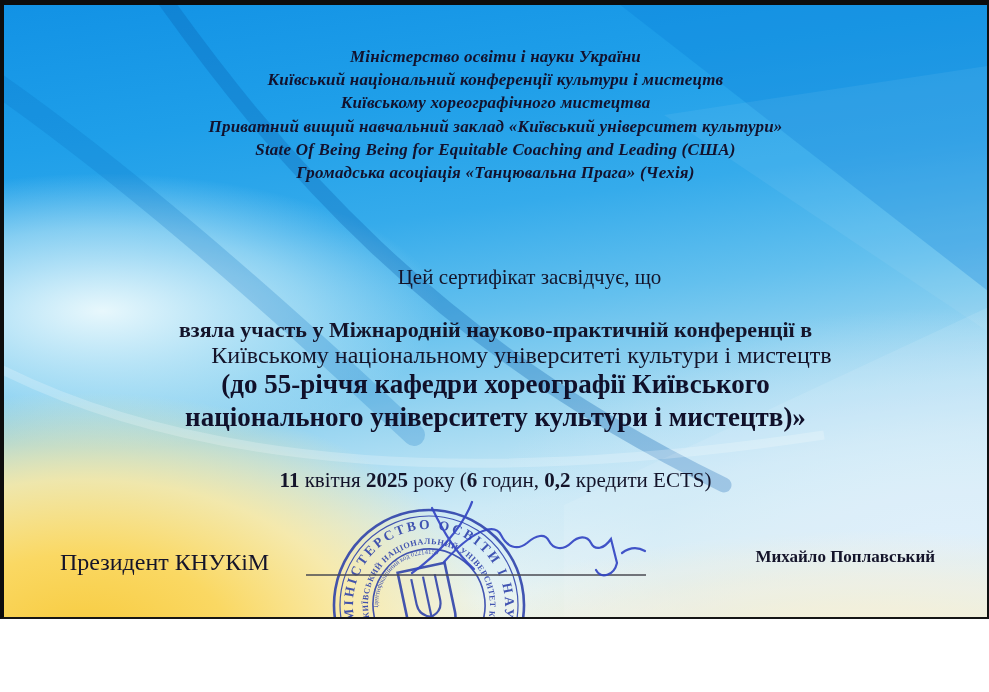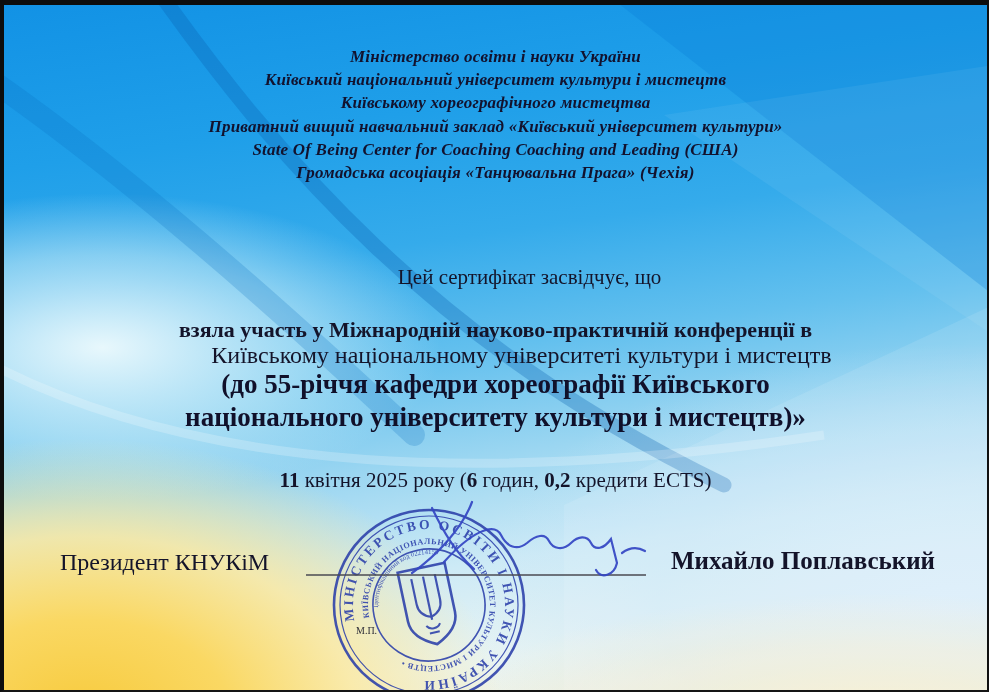"Міністерство освіти і науки України" .page { height: 692px -> 619px }
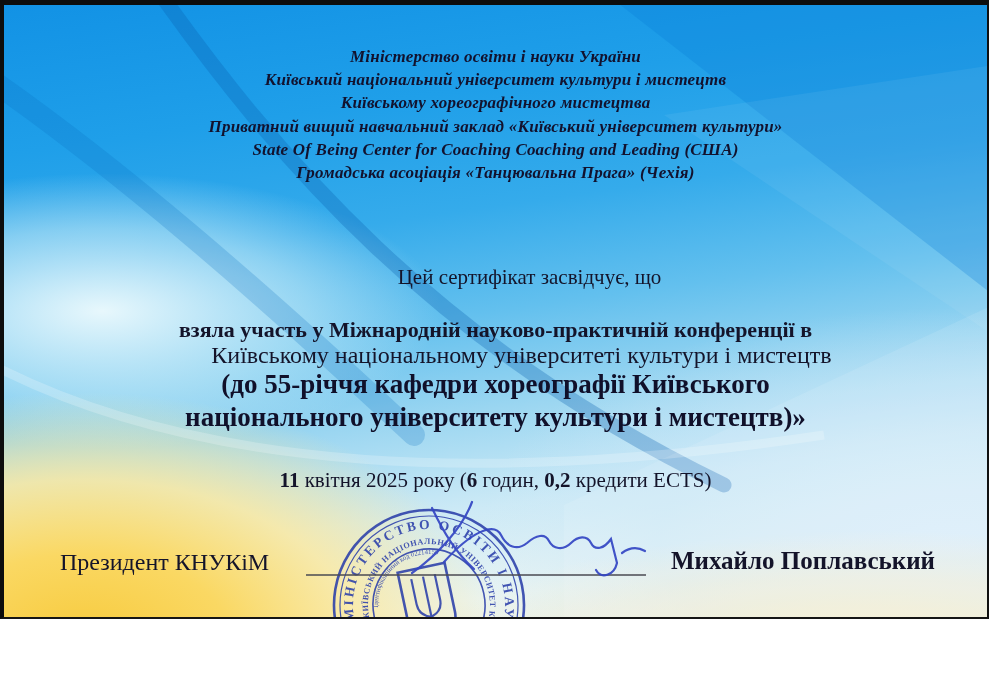"Київський національний університет культури і мистецтв" div { text: університет -> конференції }
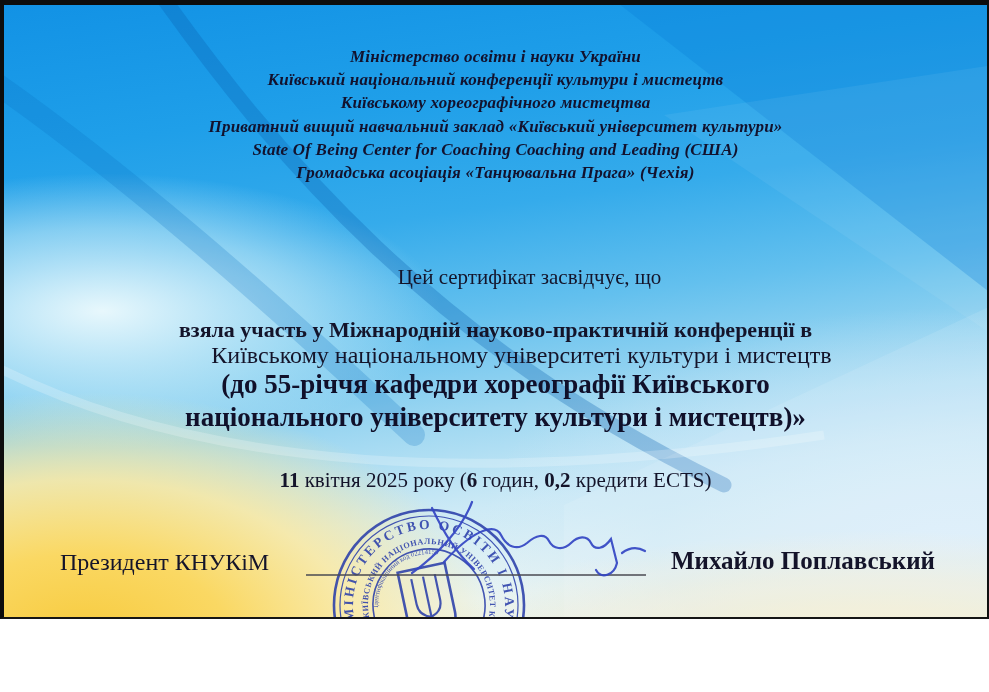"State Of Being Center for" div { text: Center for Coaching -> Being for Equitable }
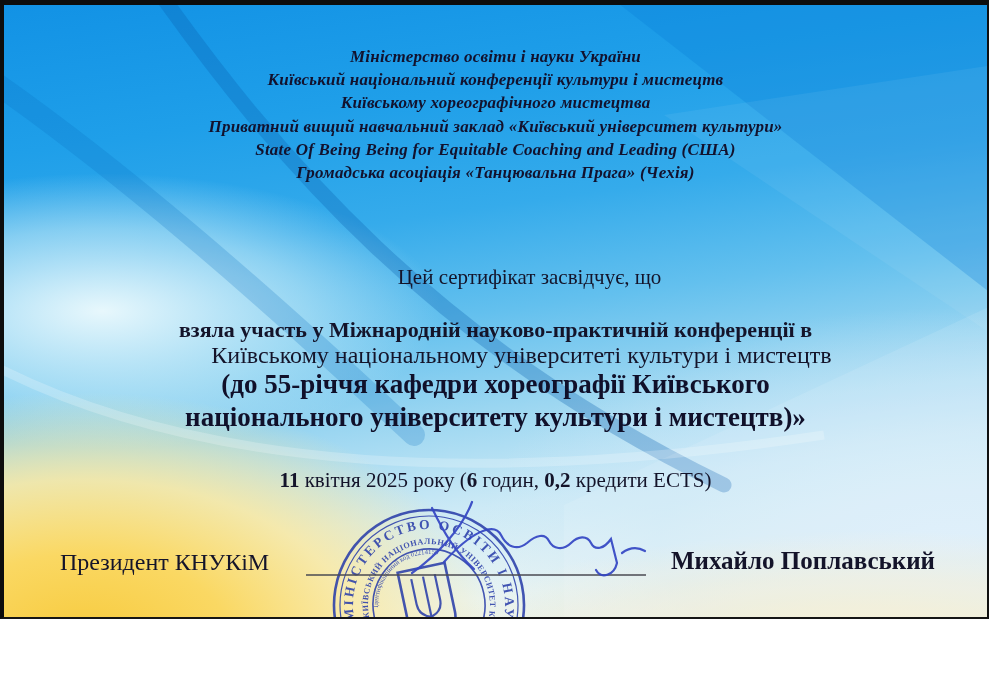"2025" span { font-weight: normal -> bold }
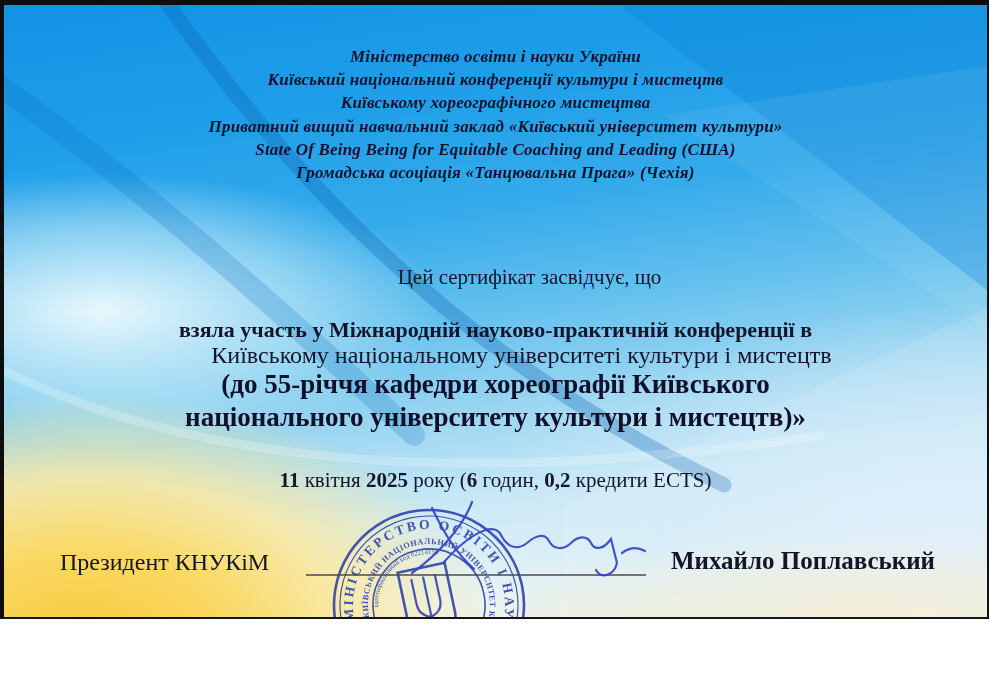"Михайло Поплавський" .signer { font-size: 25px -> 17px }
